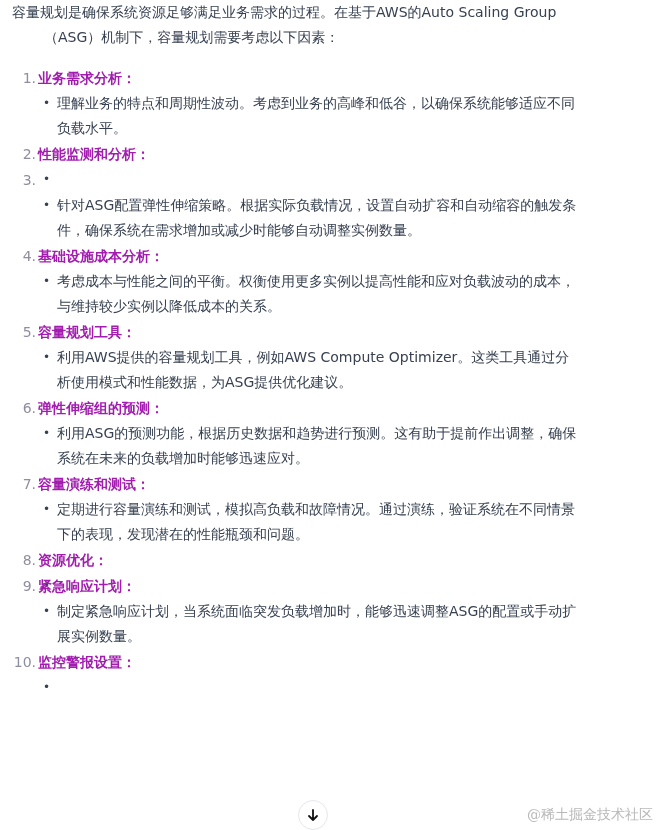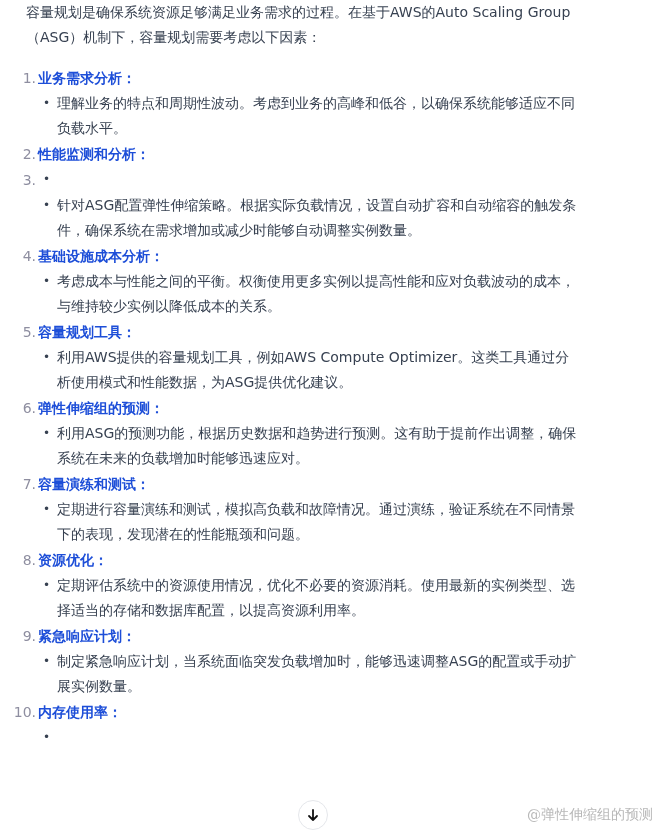"容量规划是确保系统资源足够满足业务需求的过程。在基于AWS的Auto" .intro { left: 26px -> 12px }
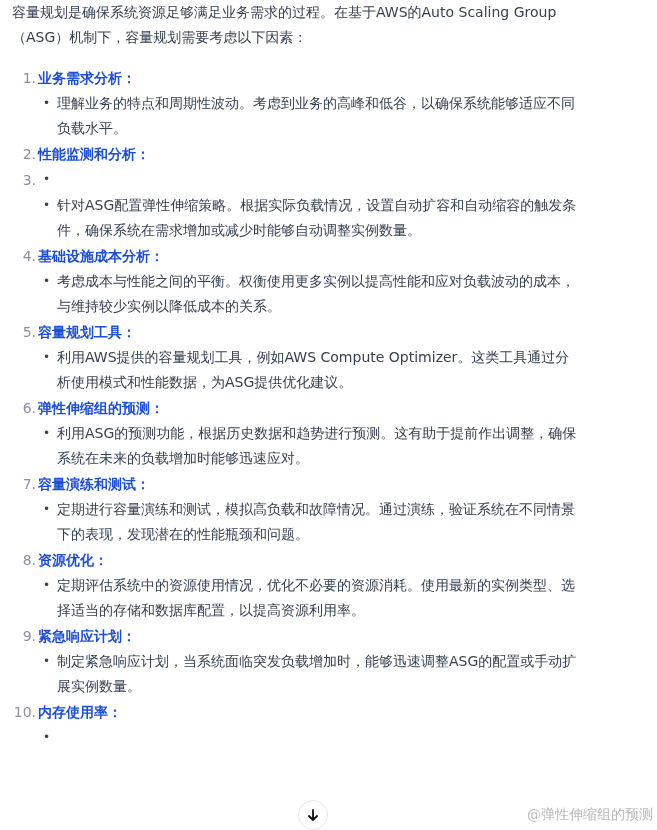"（ASG）机制下，容量规划需要考虑以下因素：" .intro .l2 { margin-left: none -> 32px }
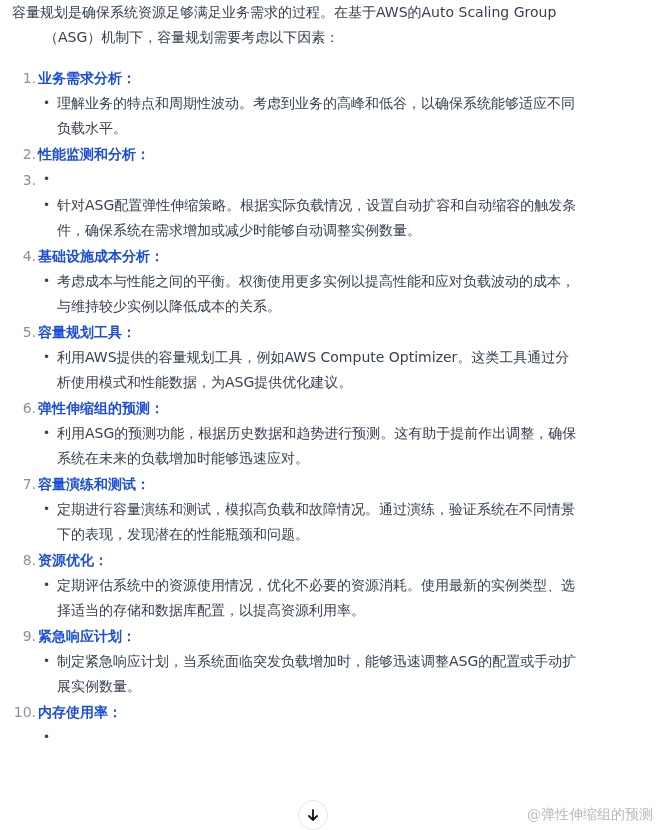"业务需求分析：" .title { color: #1d4ed8 -> #a21caf }
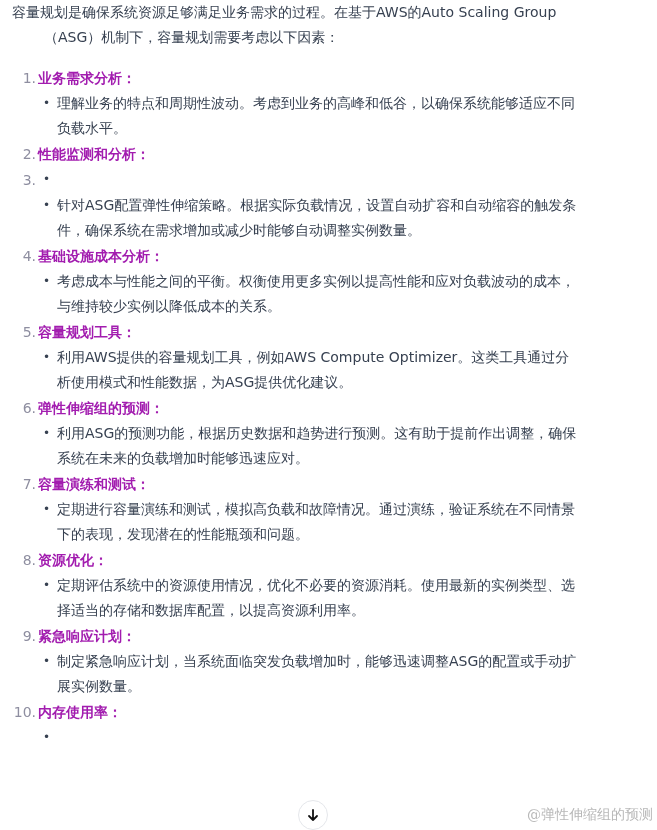"定期评估系统中的资源使用情况，优化不必要的资源消耗。使用最新的实例类型、选择适当" span { html: <span>定期评估系统中的资源使用情况，优化不必要的资源消耗。使用最新的实例类型、选择适当的存储和数据库配置，以提高资源利用率。</span> -> none }
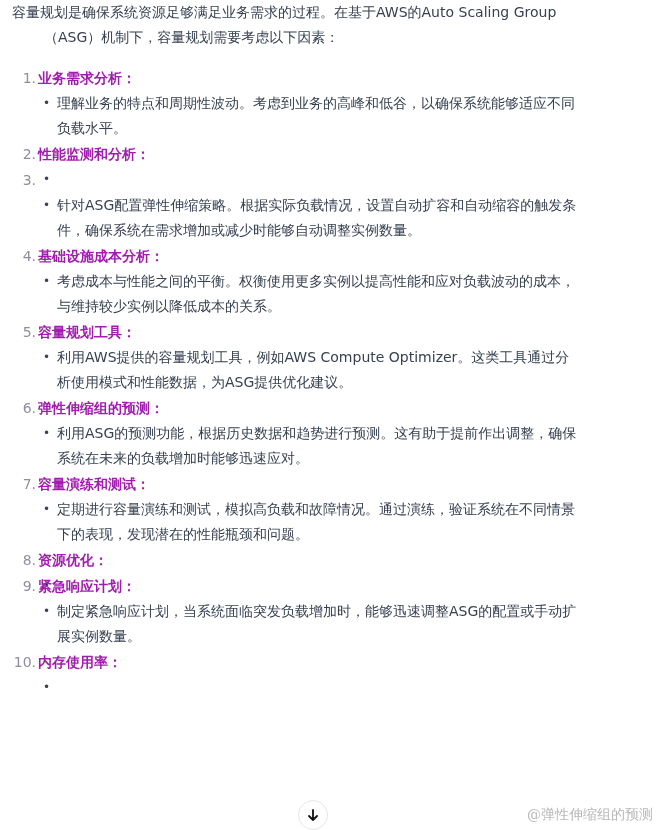"内存使用率：" span.title { text: 内存使用率 -> 监控警报设置 }
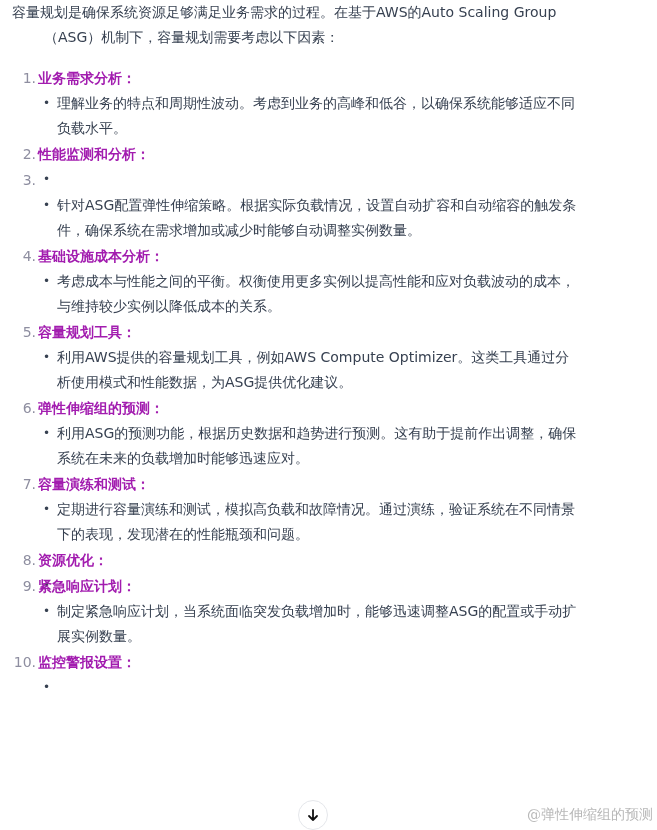"@弹性伸缩组的预测" div.watermark { text: @弹性伸缩组的预测 -> @稀土掘金技术社区 }
